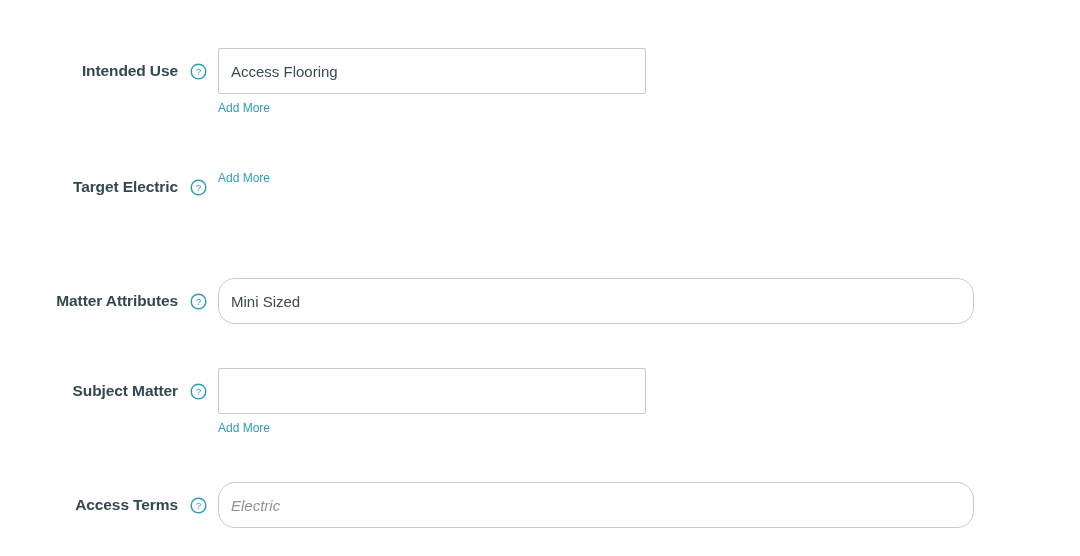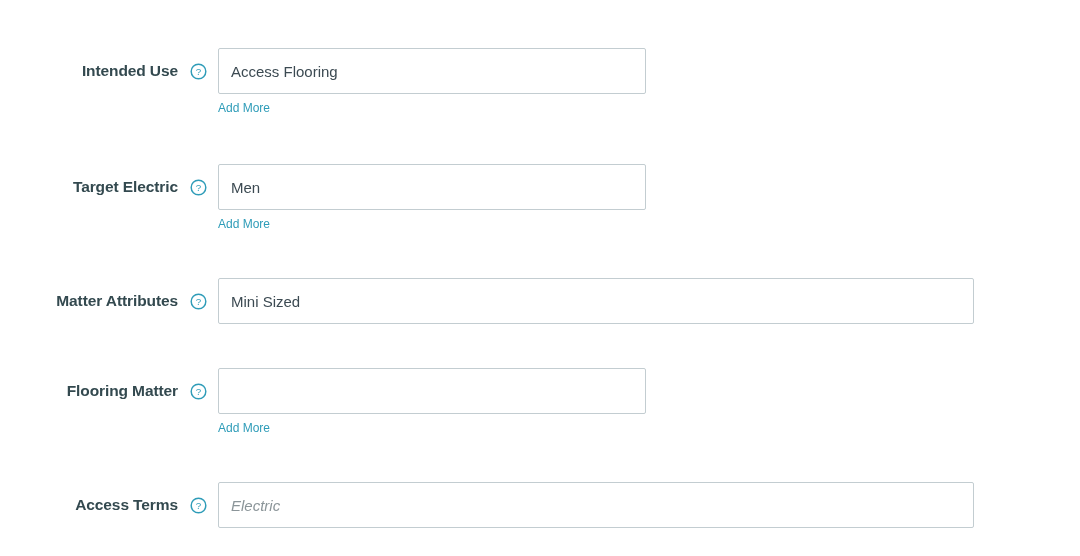"Men" input.text-input { html: <input> -> none }
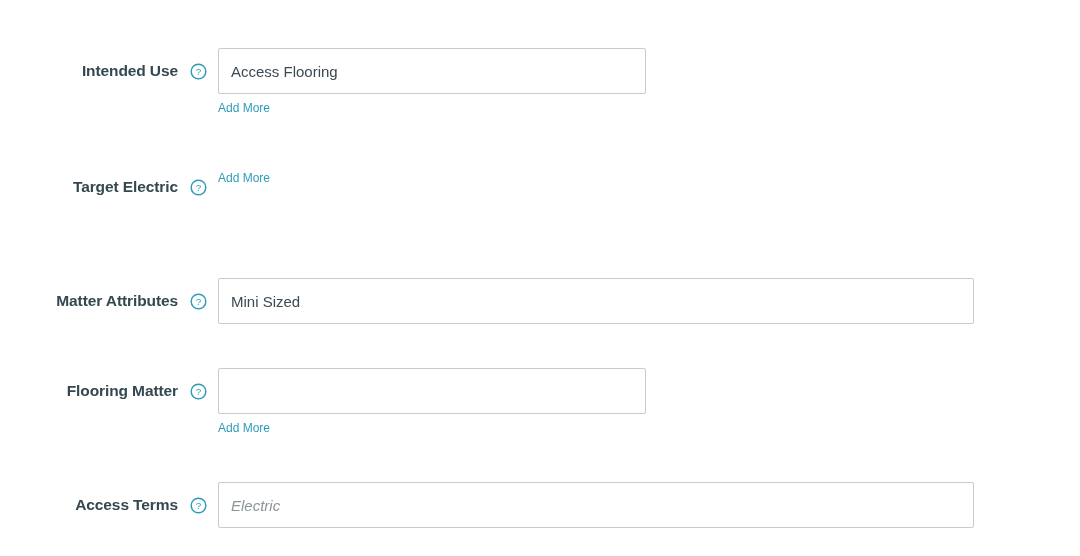"Mini Sized" .w-wide { border-radius: none -> 17px }
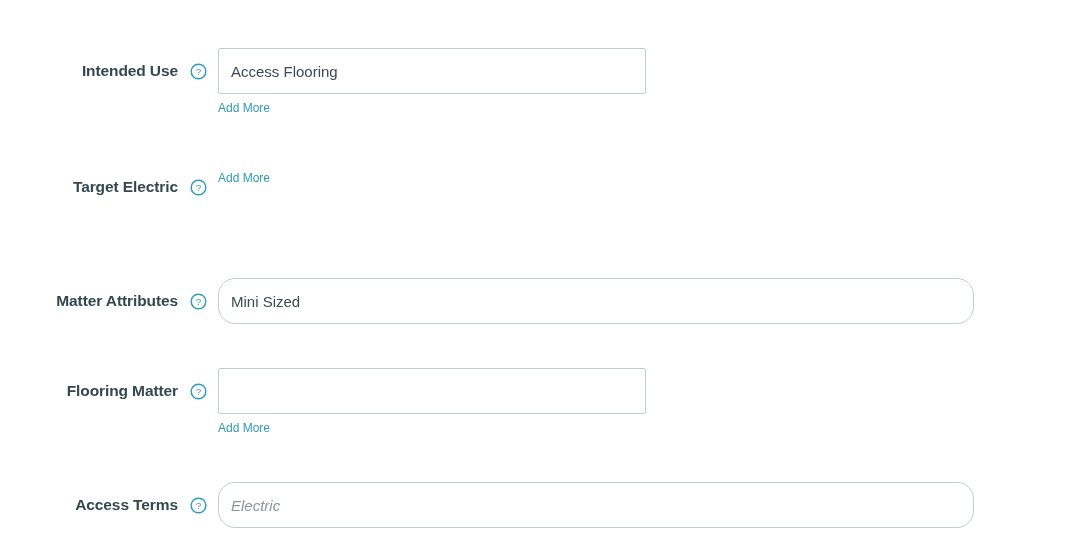"Flooring Matter" span.field-label { text: Flooring -> Subject }
